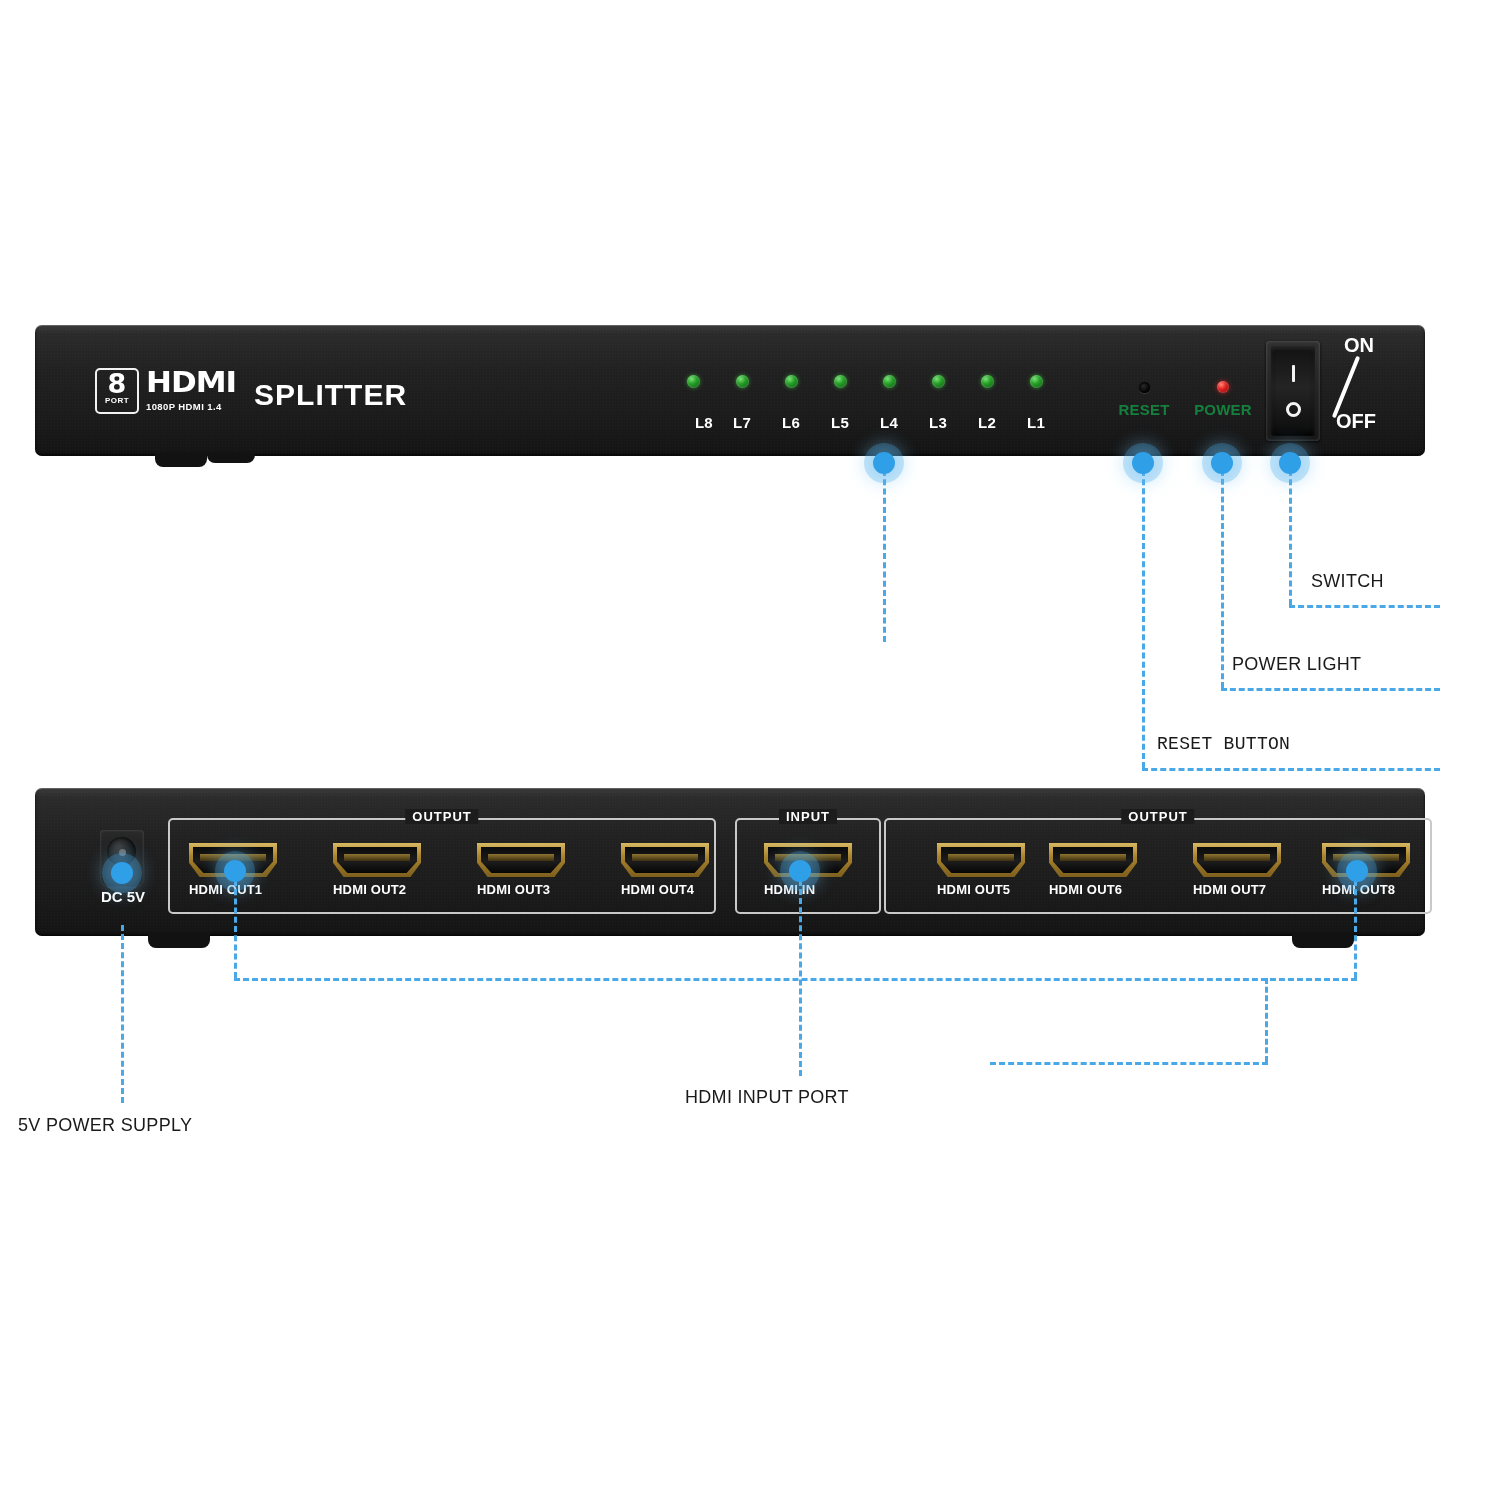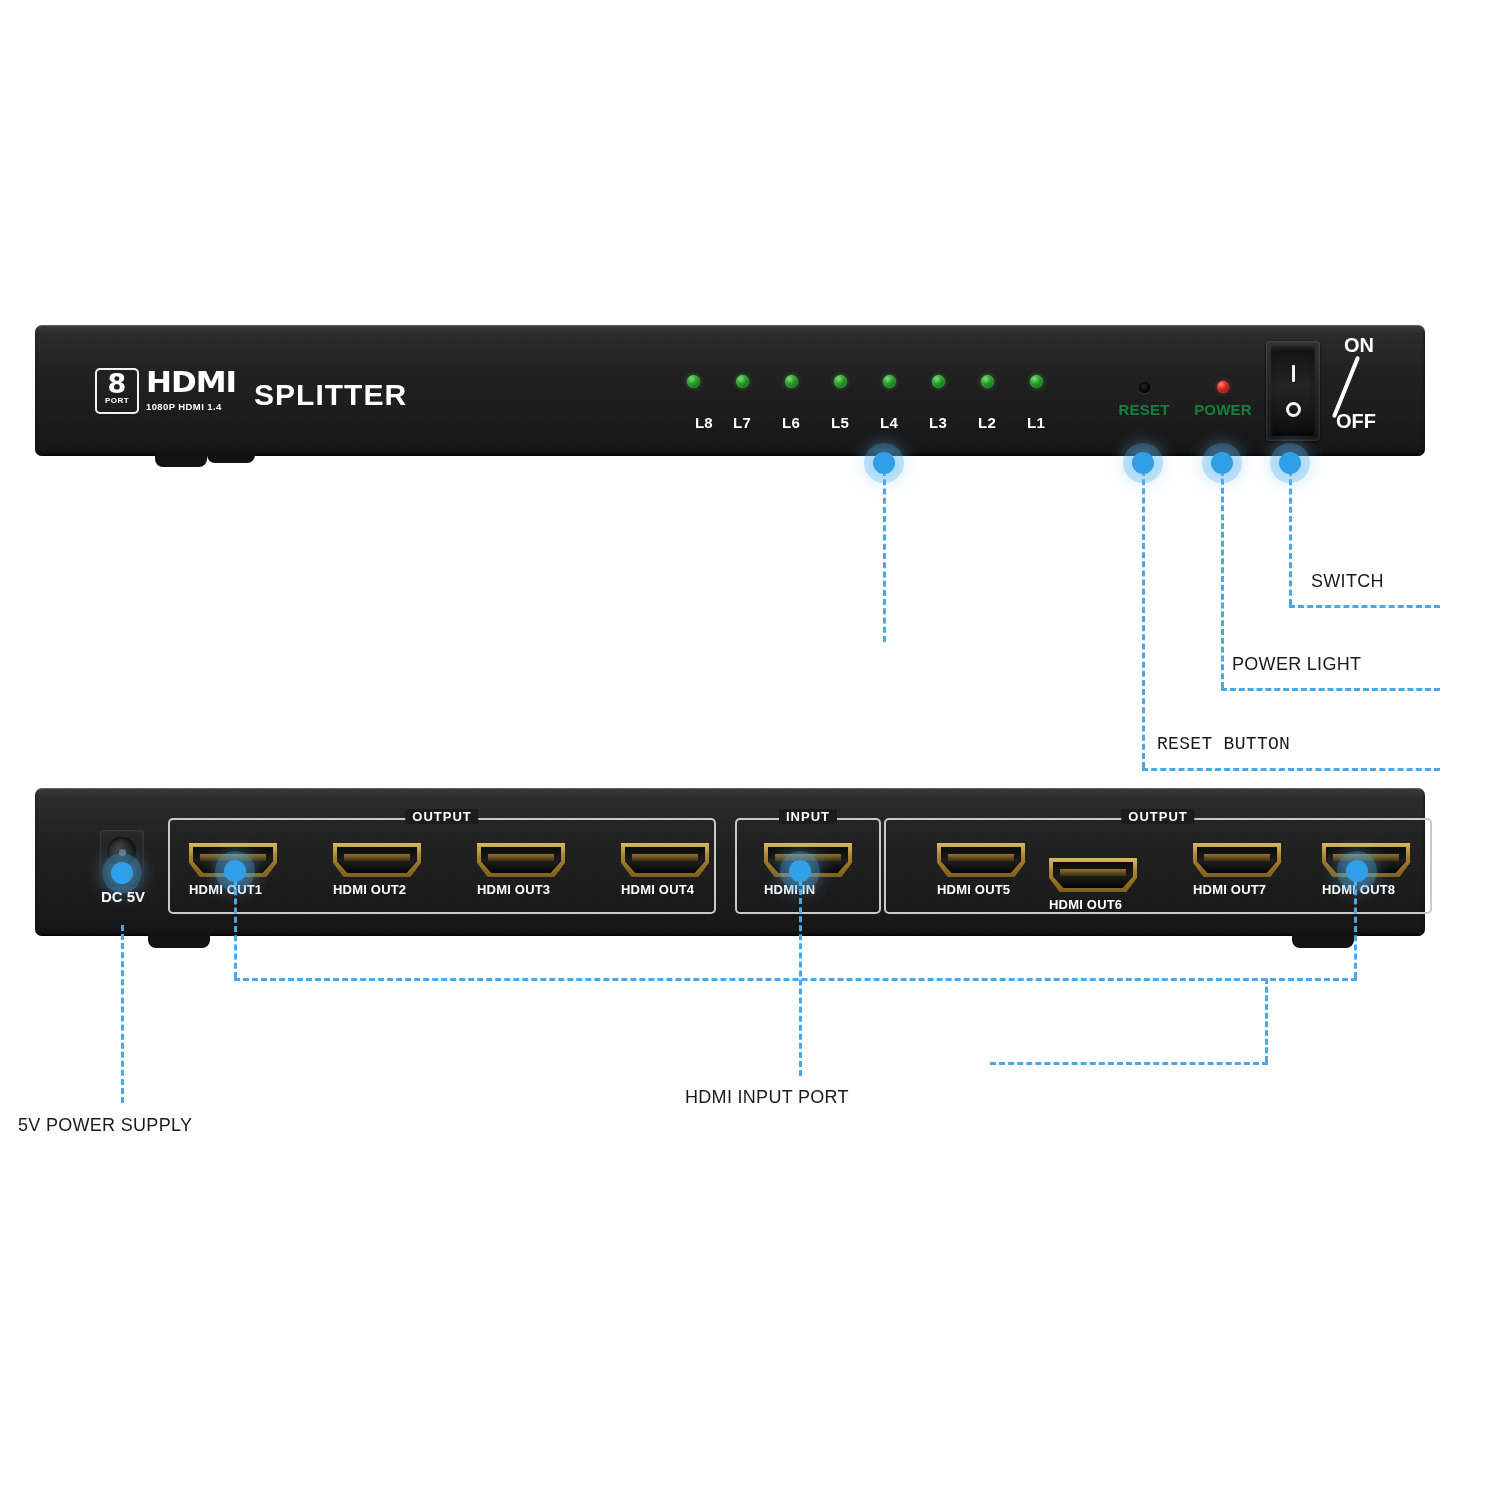"HDMI OUT6" div.hdmi { margin-top: 15px -> none }
